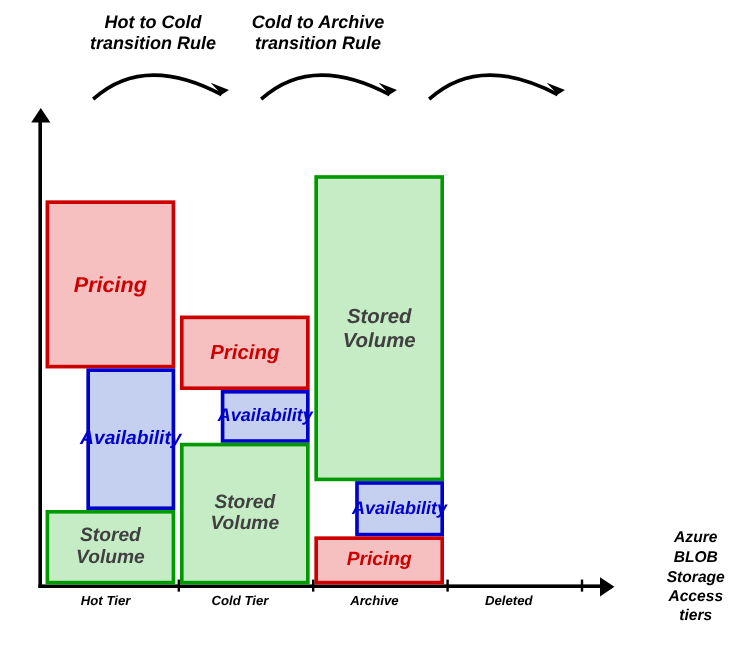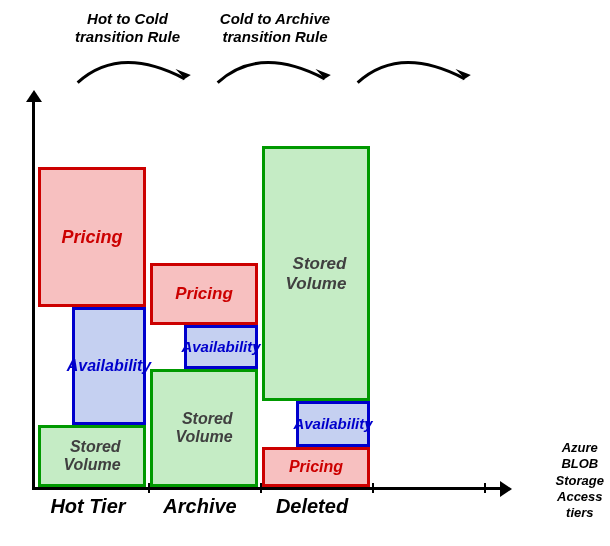"Hot to Cold" .rule-labels { gap: 10px -> none }
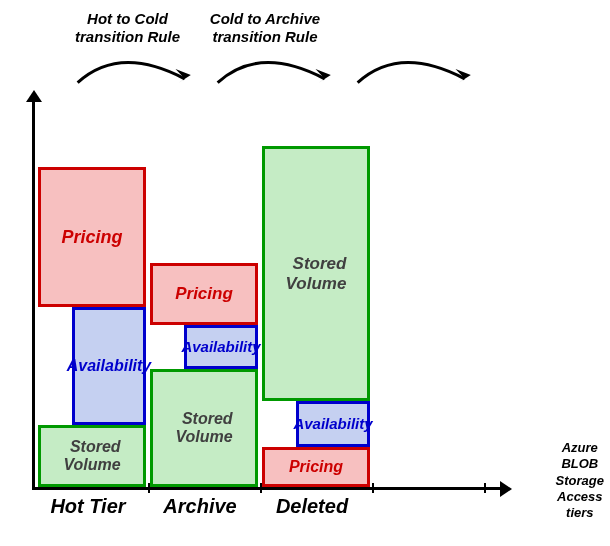"Pricing" .block { text-align: right -> center }
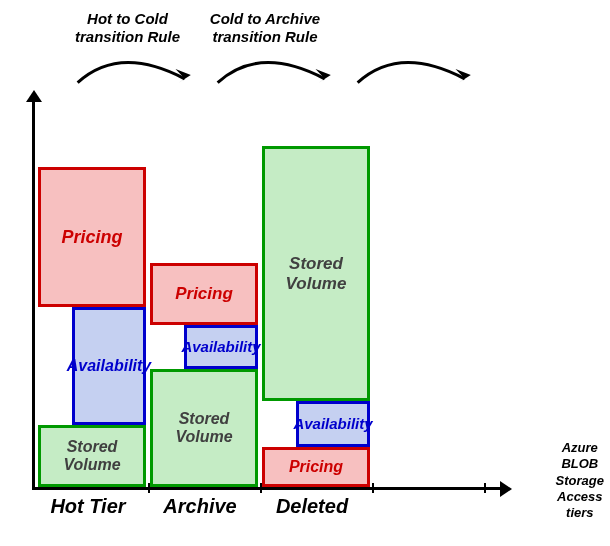"Hot Tier" .tier-labels { font-size: 20px -> 11px }
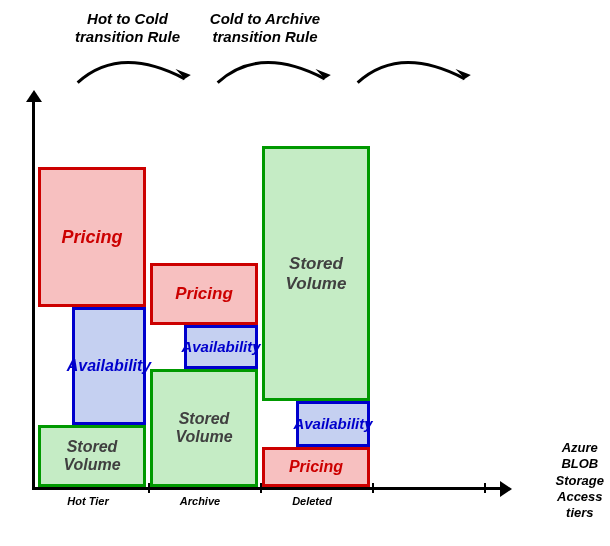"Cold Tier" div.tier-label { html: none -> <div>Cold Tier</div> }
